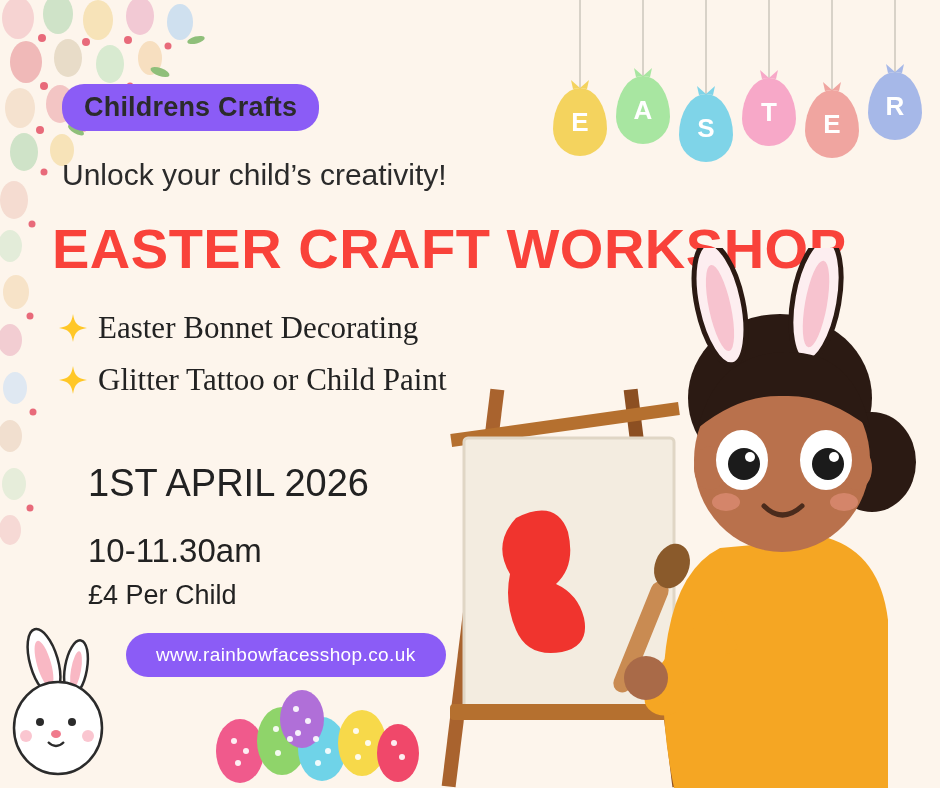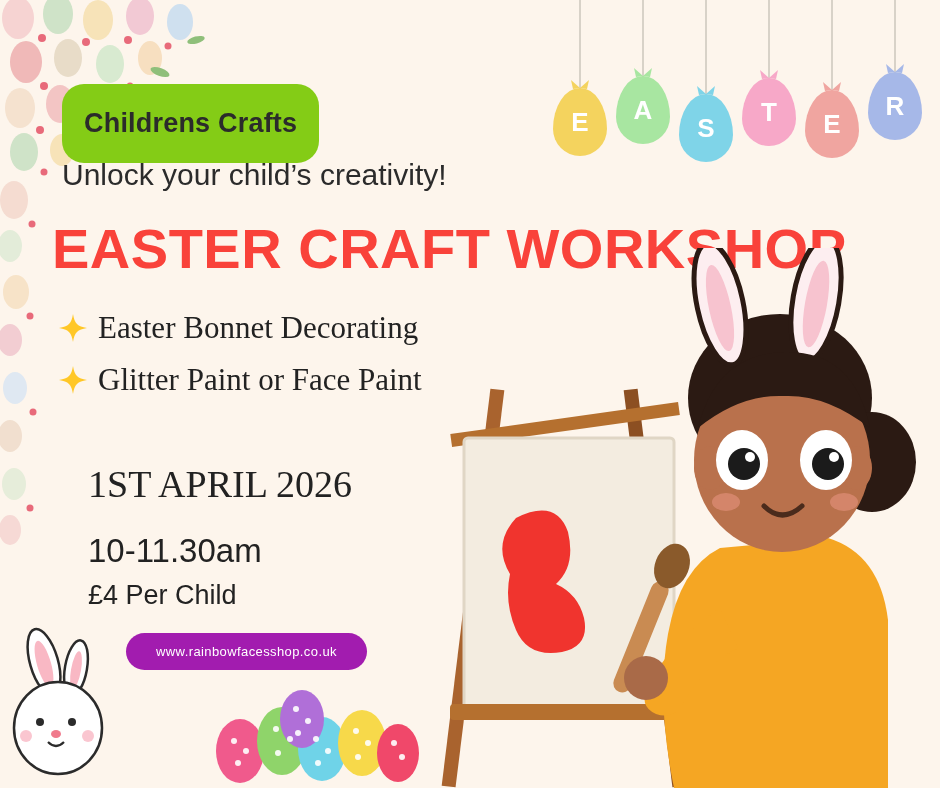"Childrens Crafts" .badge { background: #84cc16 -> #8b5cf6; padding: 24px 22px -> 8px 22px }
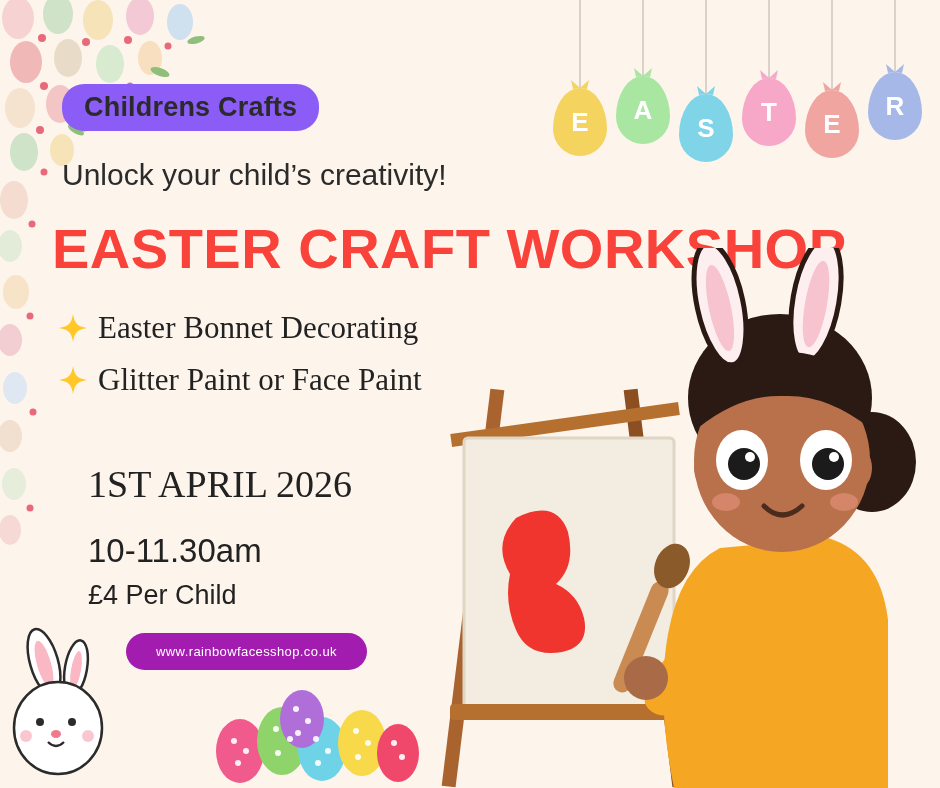"Glitter Paint or Face Paint" span.btext { text: Paint or Face -> Tattoo or Child }
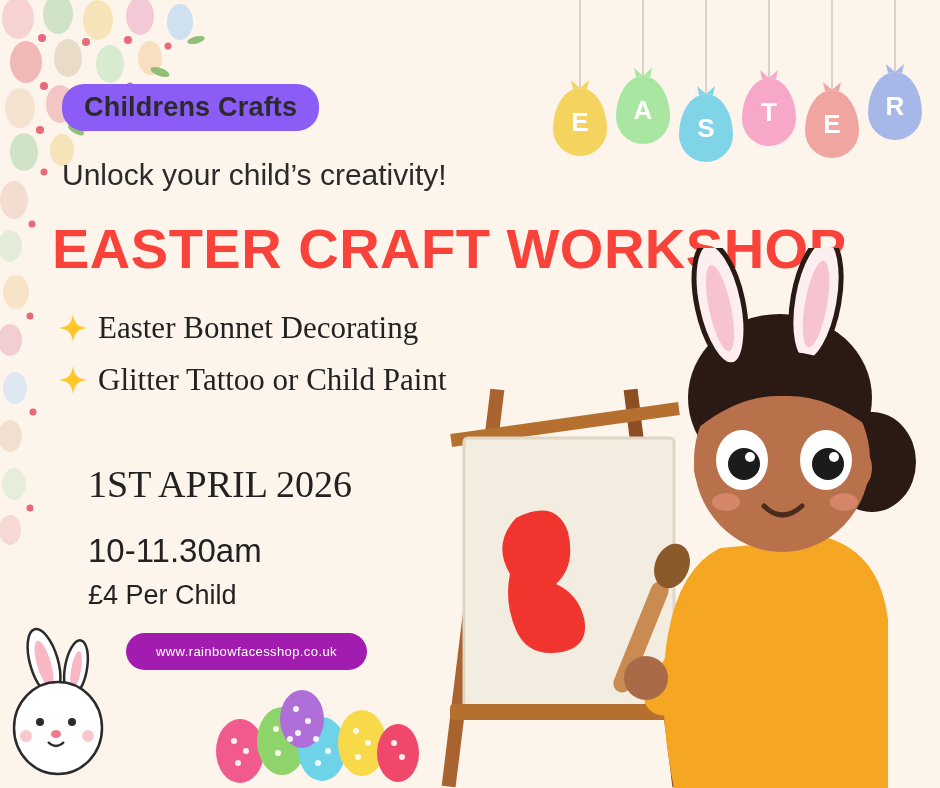"1ST APRIL 2026" .date { font-family: Liberation Serif, serif -> Liberation Sans, sans-serif }
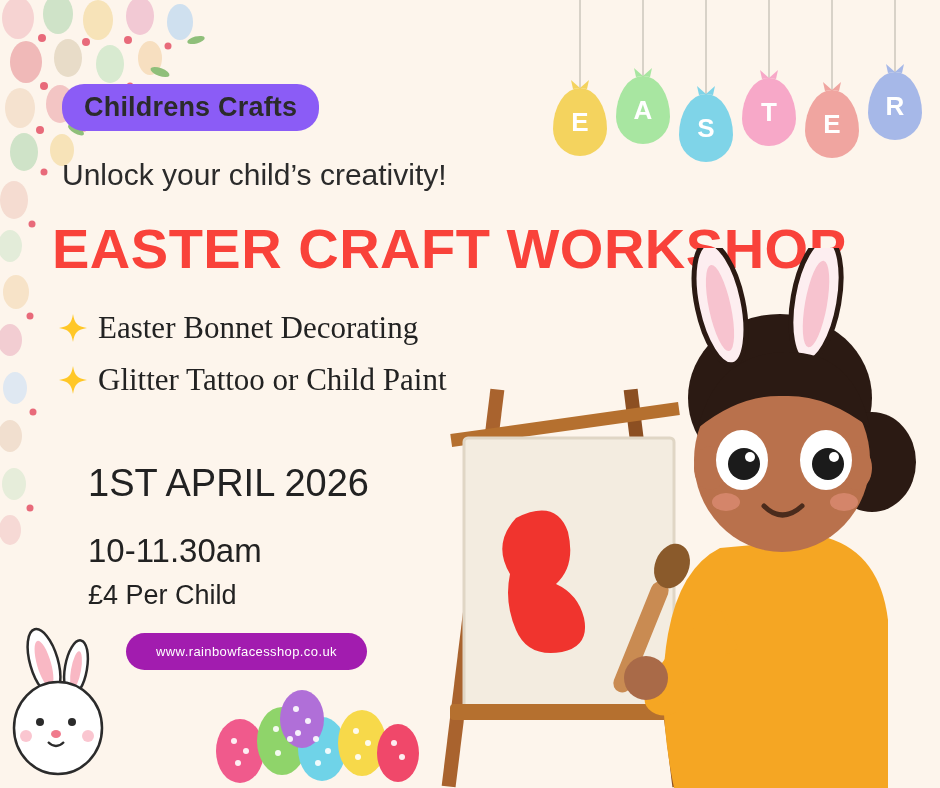"www.rainbowfacesshop.co.uk" .website { background: #a21caf -> #8b5cf6; font-size: 13px -> 19px }
